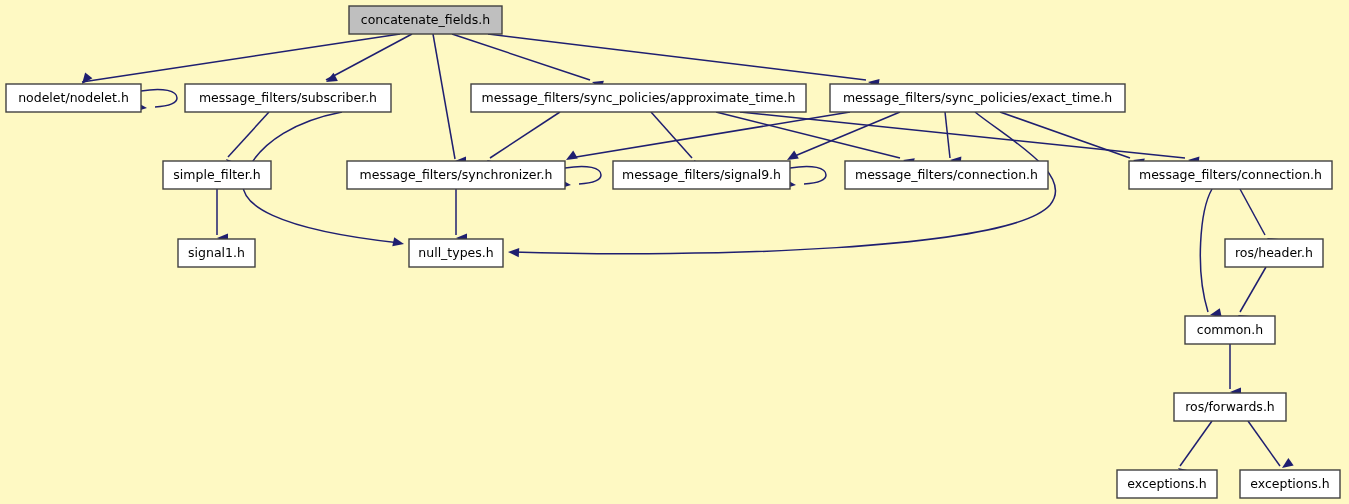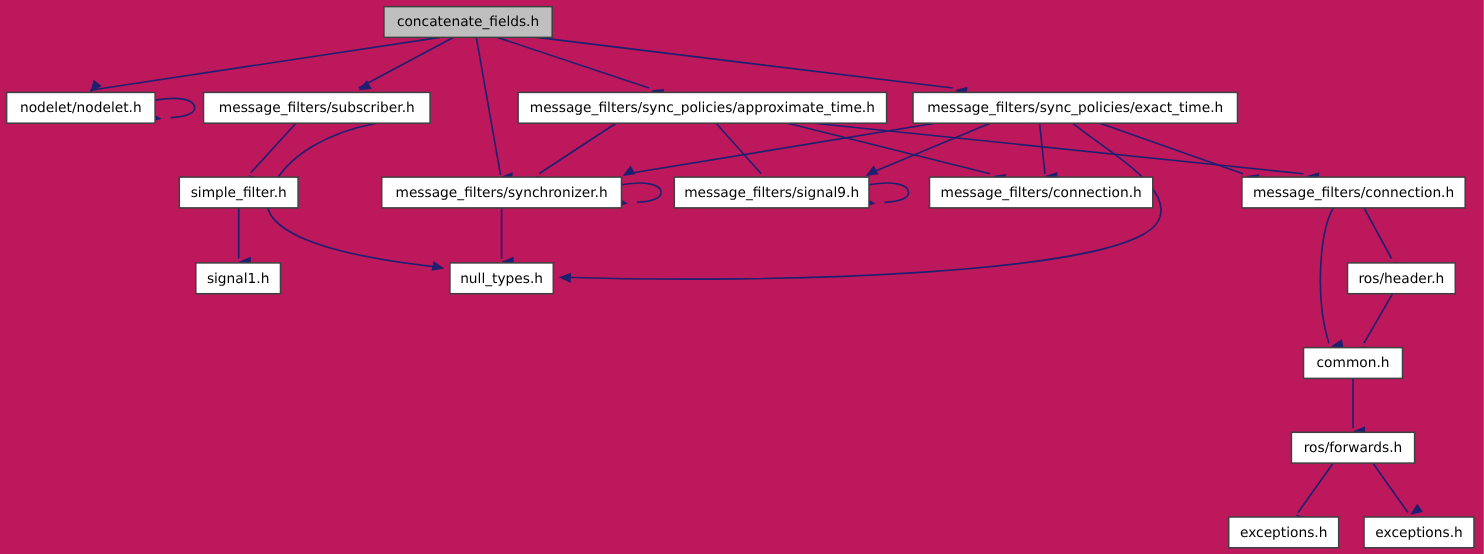"concatenate_fields.h" #graph-root { background: #be185d -> #fef9c3 }
